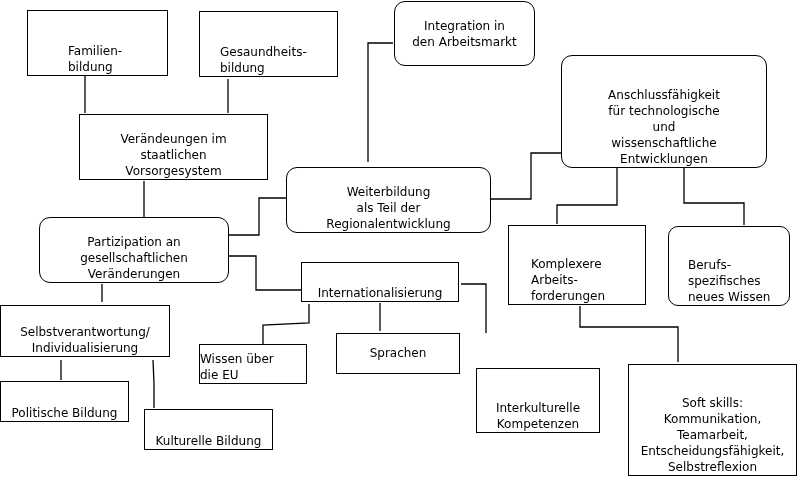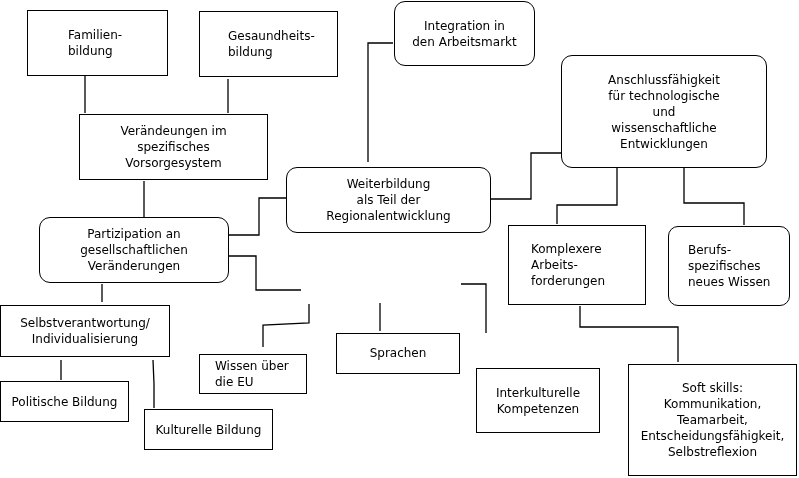"Familien-" .box { align-items: center -> flex-end }
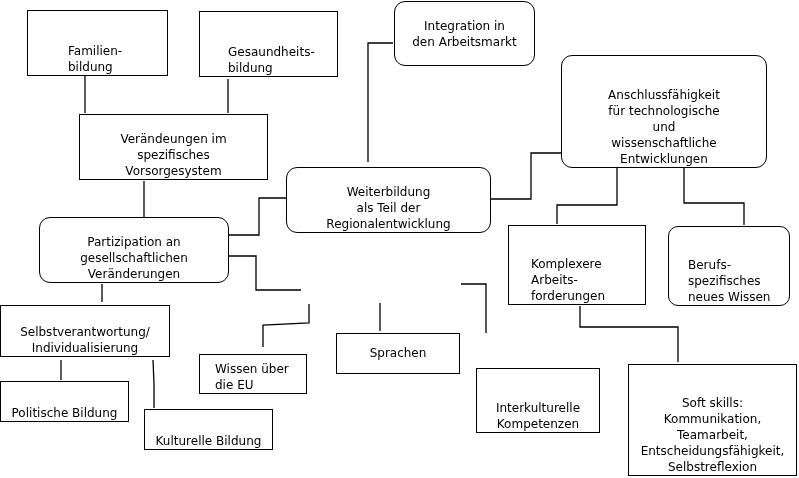"Gesaundheits-" div.box { padding-left: 28px -> 20px }
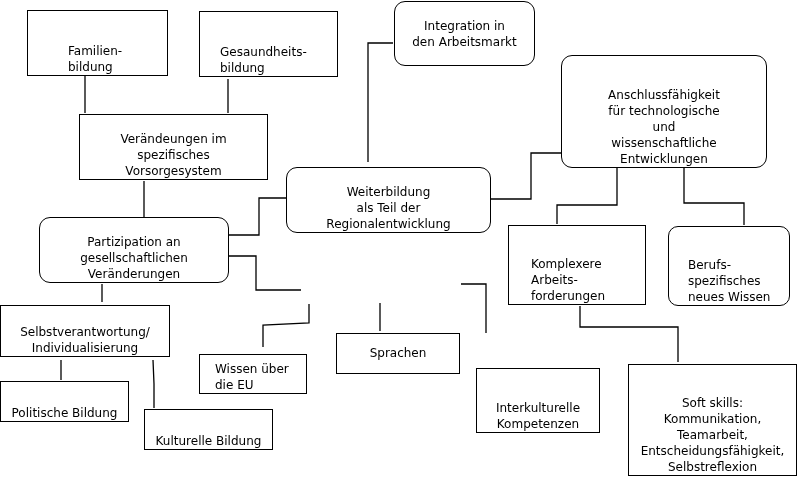"Verändeungen im" span { text: spezifisches -> staatlichen }
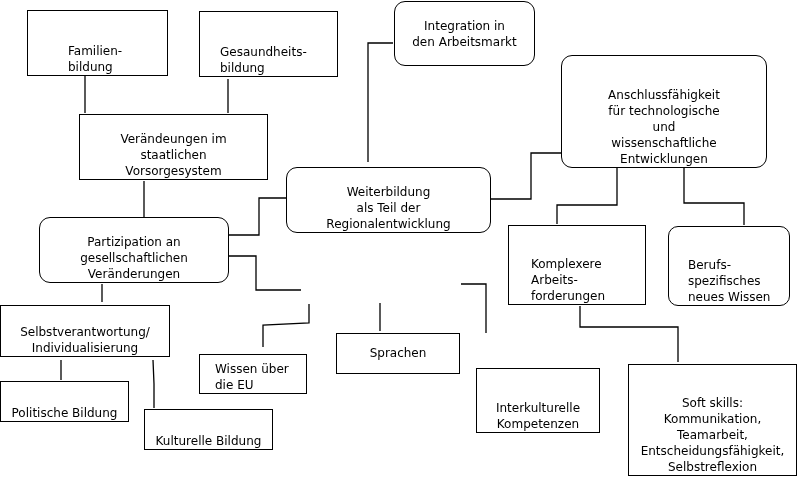"Internationalisierung" div.box { html: none -> <div> <span>Internationalisierung</span> </div> }
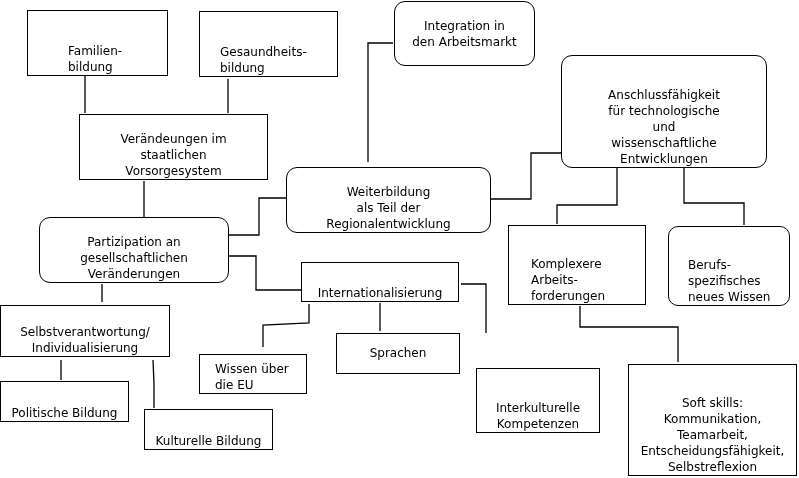"Wissen über" div.box { padding-left: 15px -> none; top: 354px -> 344px }
